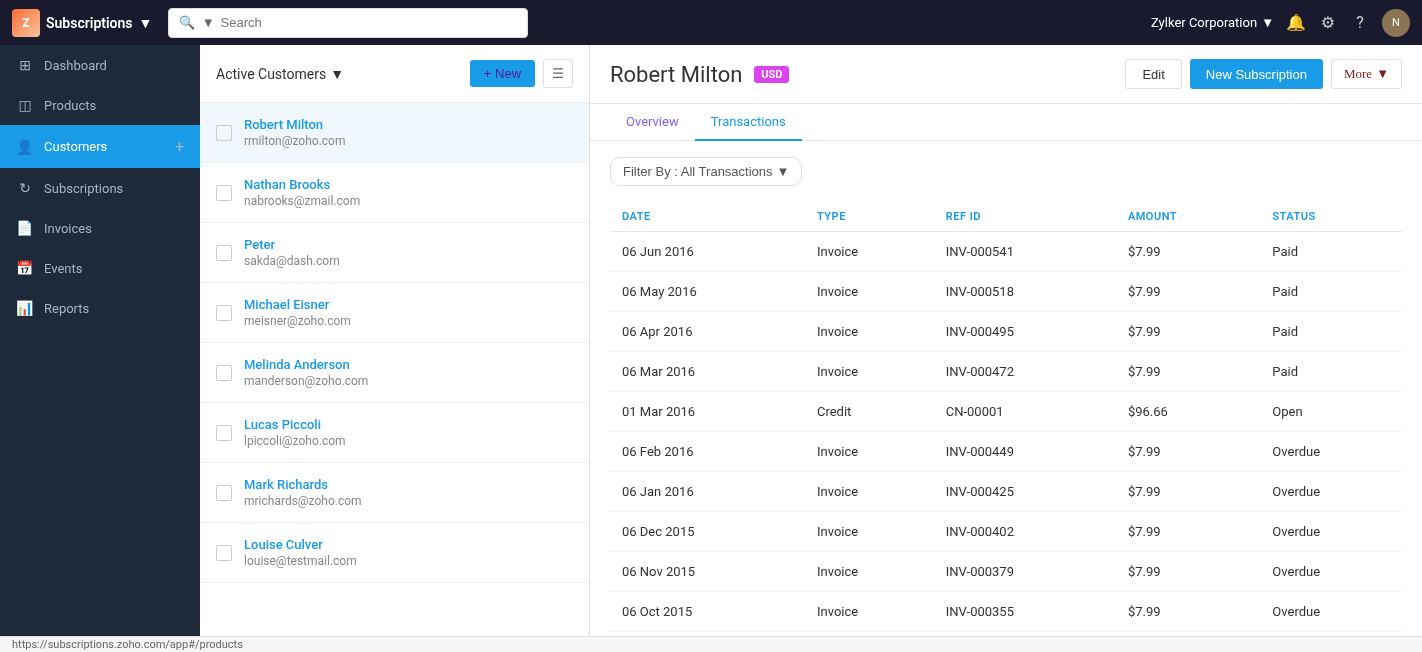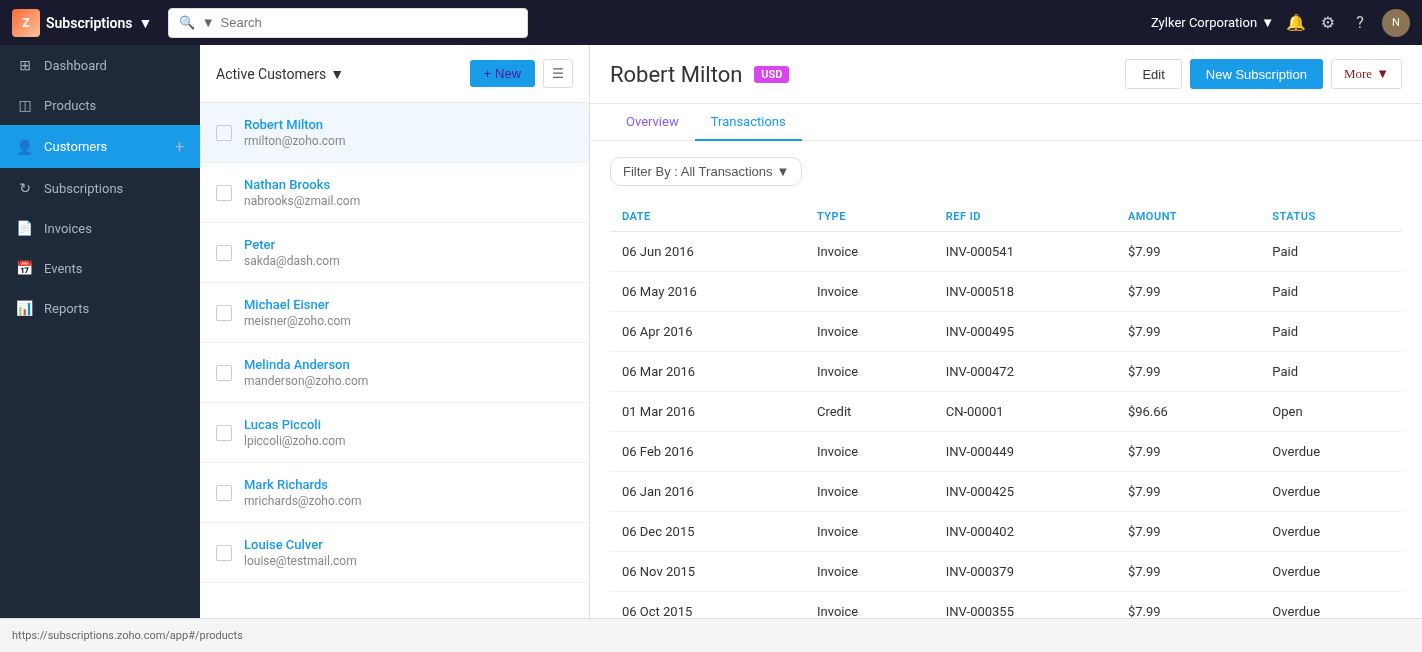"https://subscriptions.zoho.com/app#/prod" .status-bar { height: 34px -> 16px }
